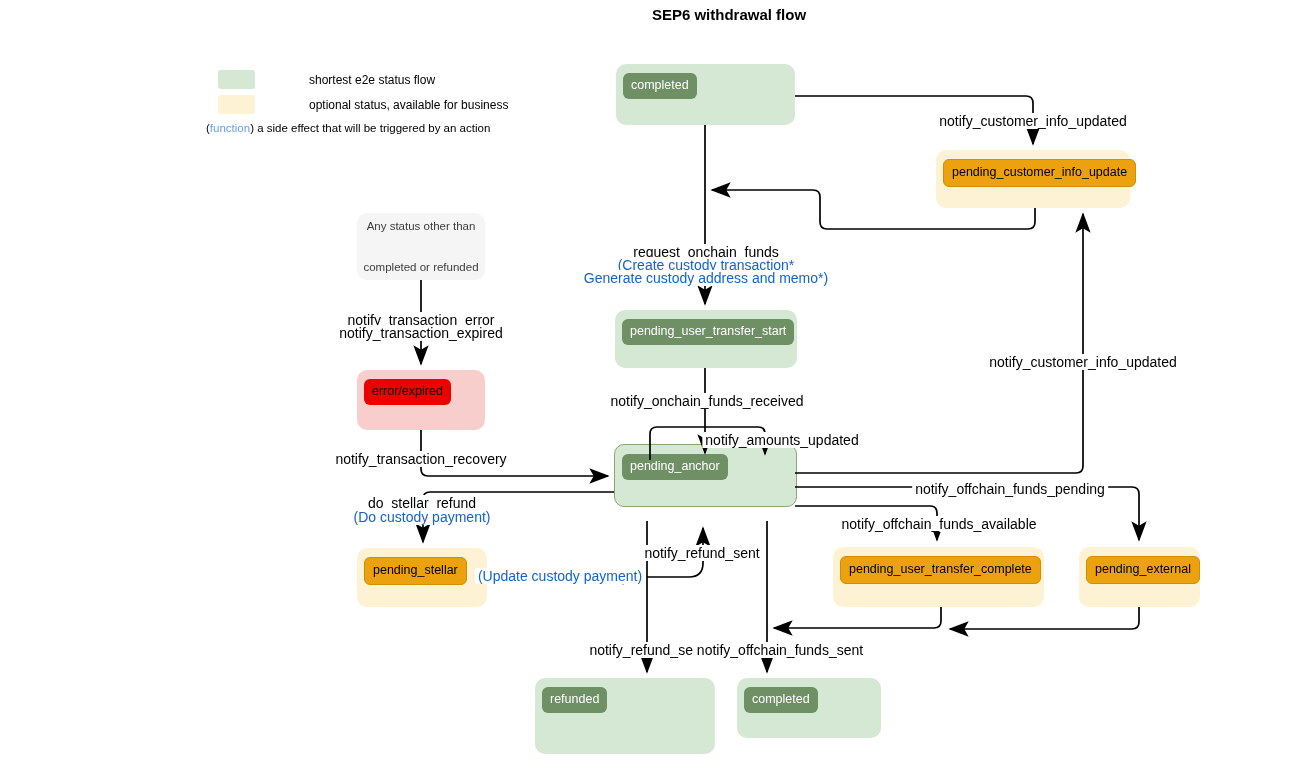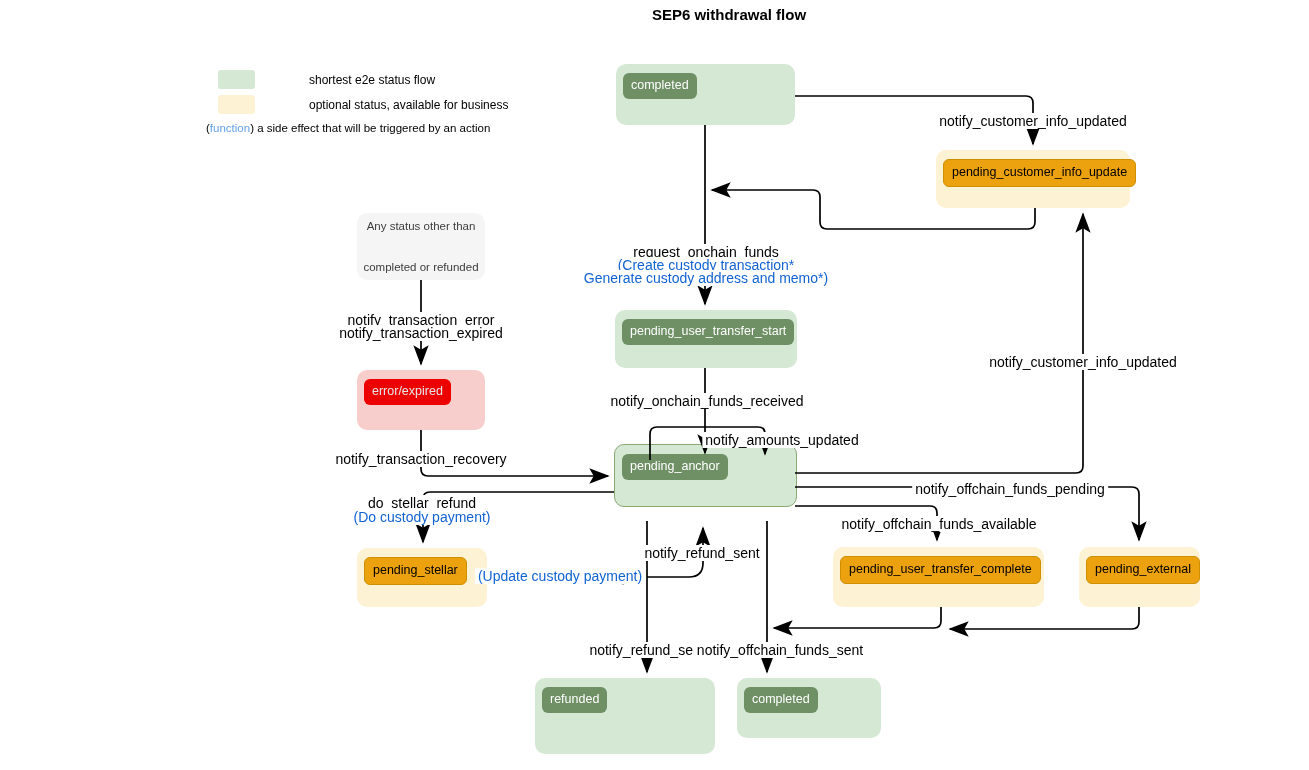"error/expired" .red-inner { color: #e5e5e5 -> #000000 }
